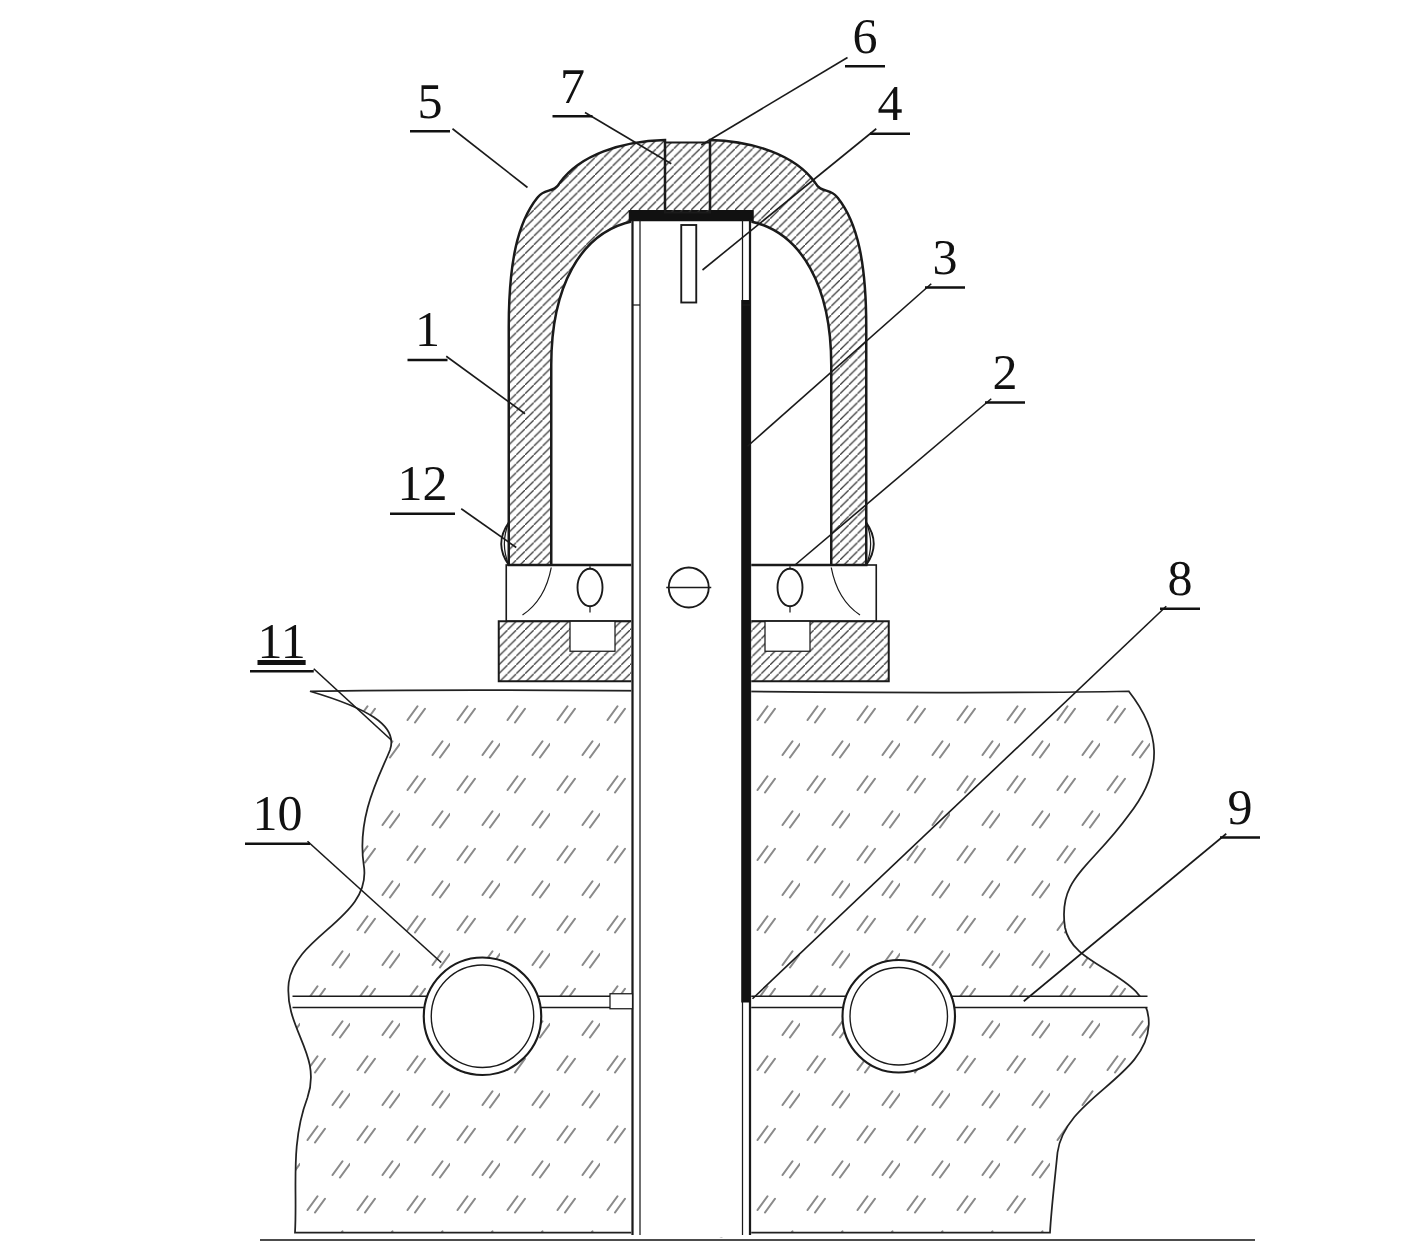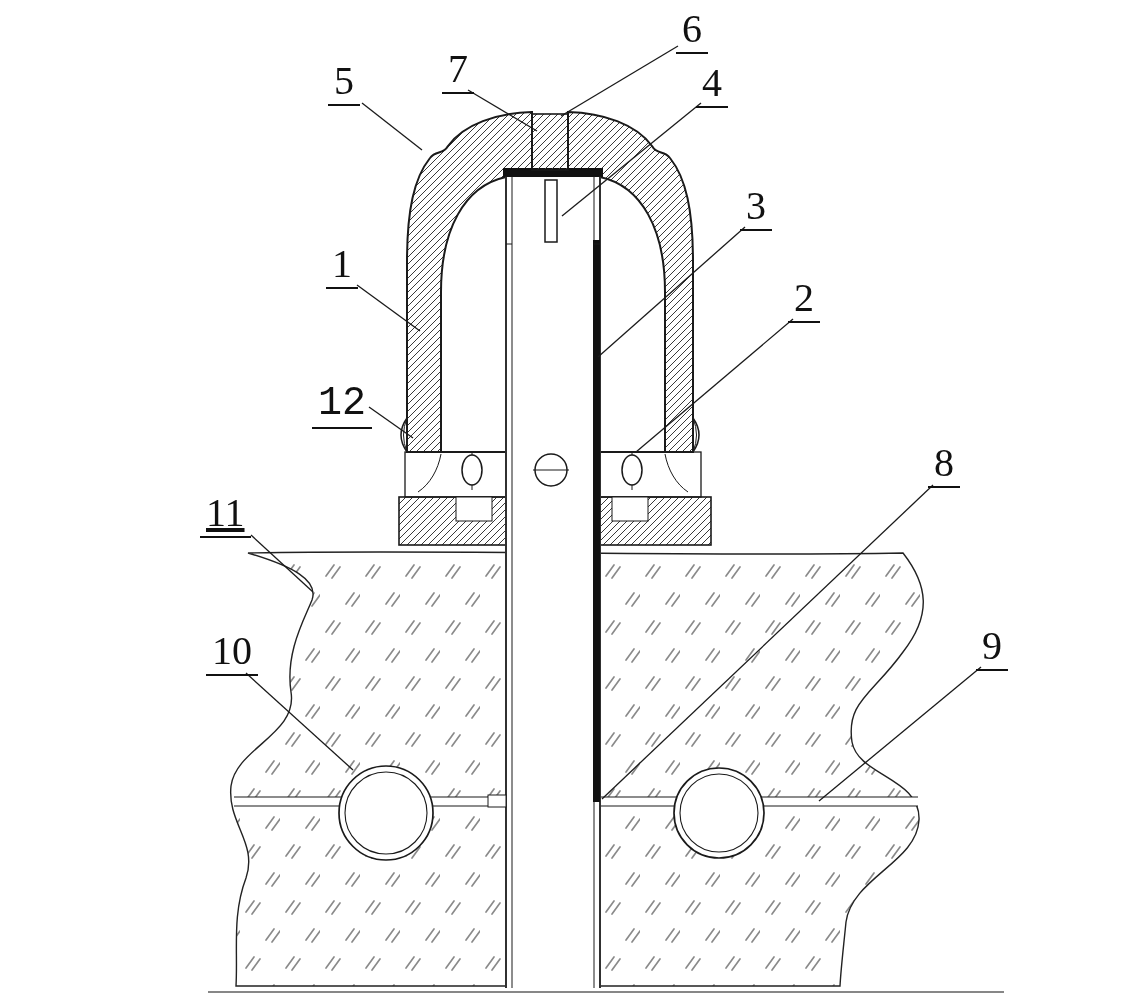"12" div.ref-label { font-family: Liberation Mono, monospace -> none; top: 383px -> 366px }
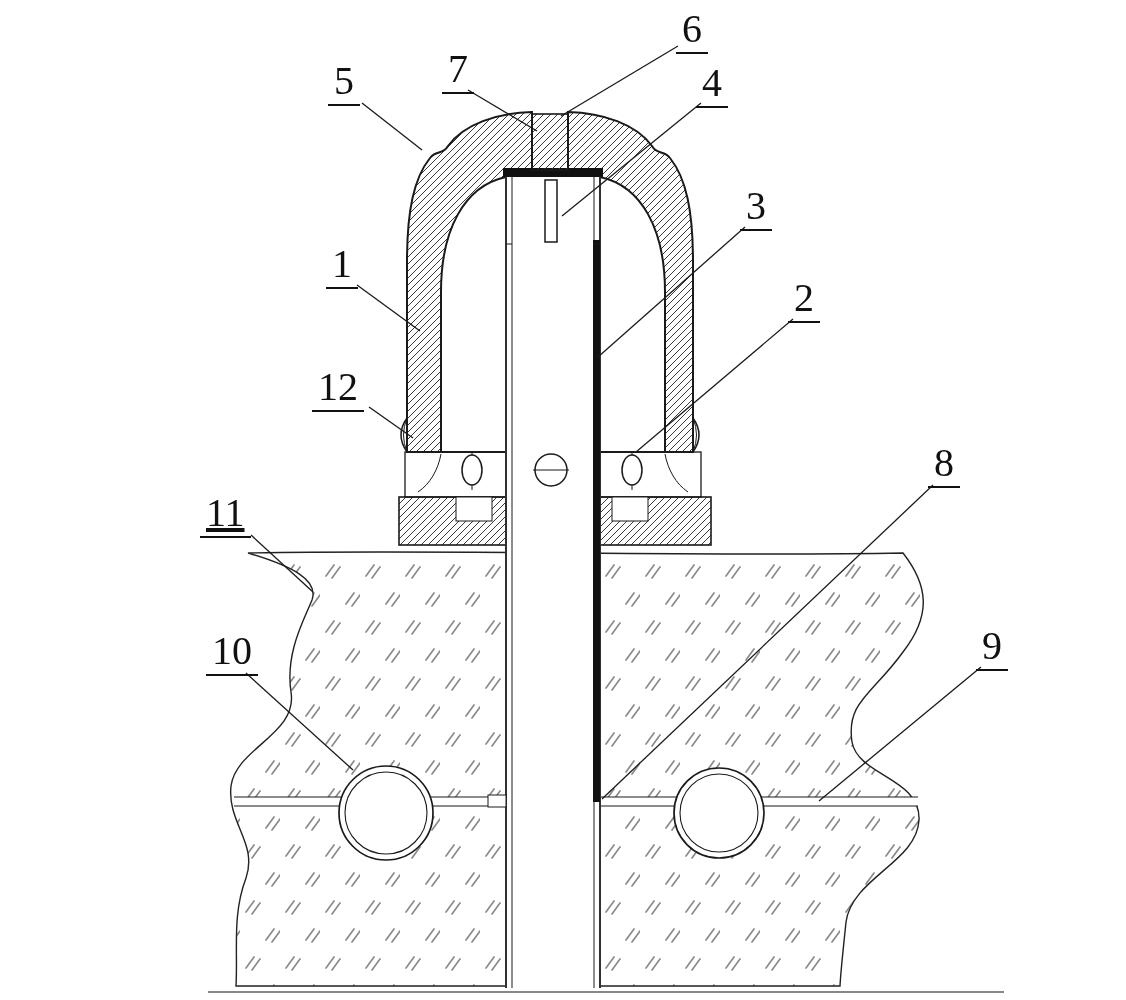"10" div.ref-label { left: 206px -> 196px }
